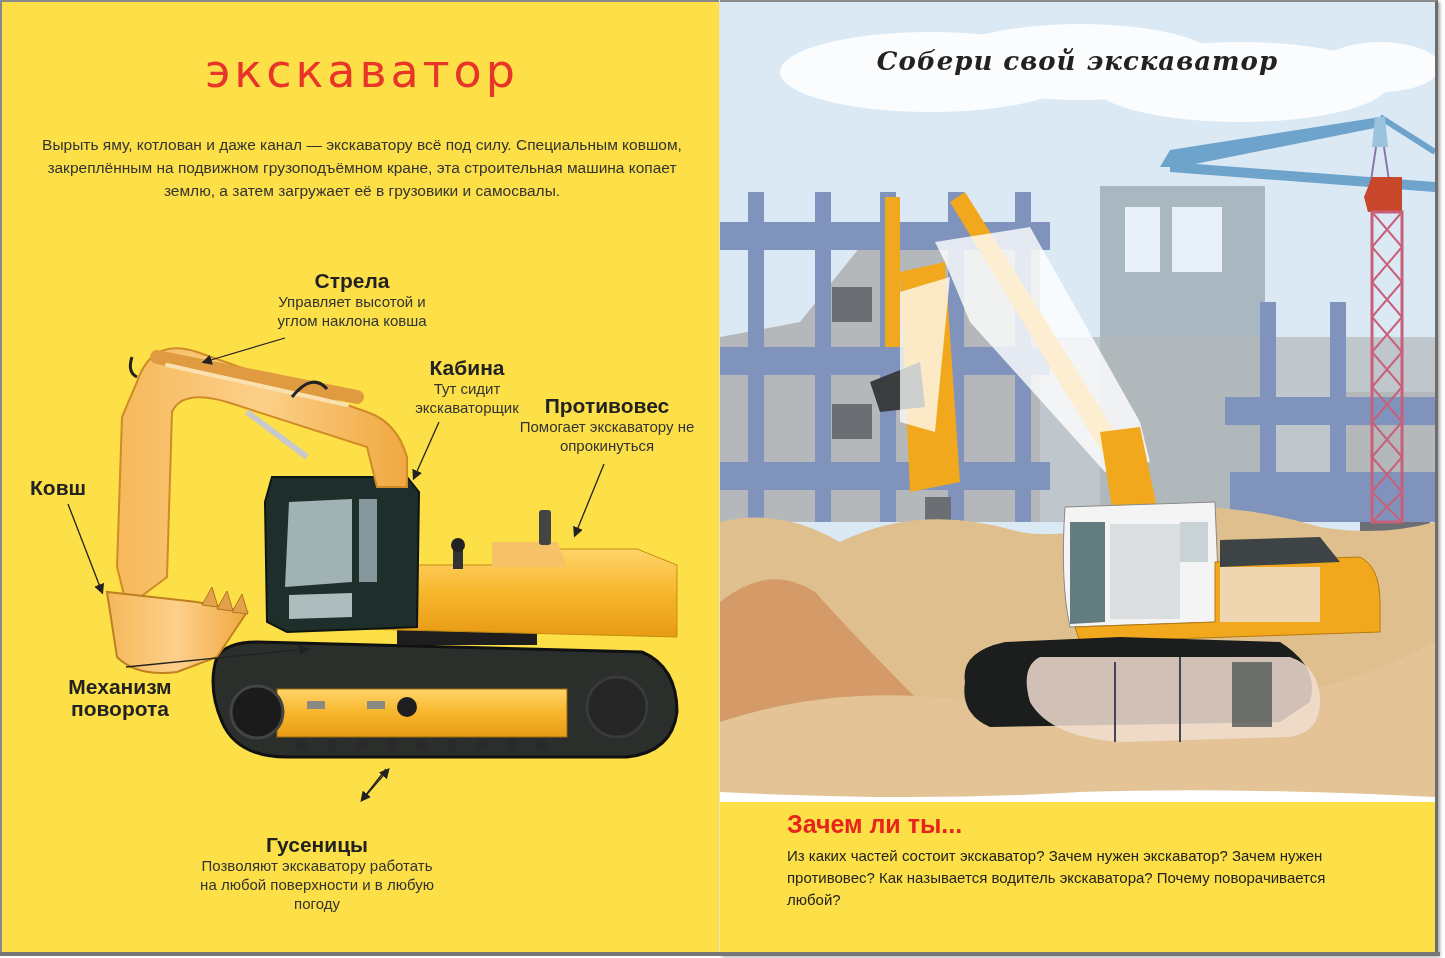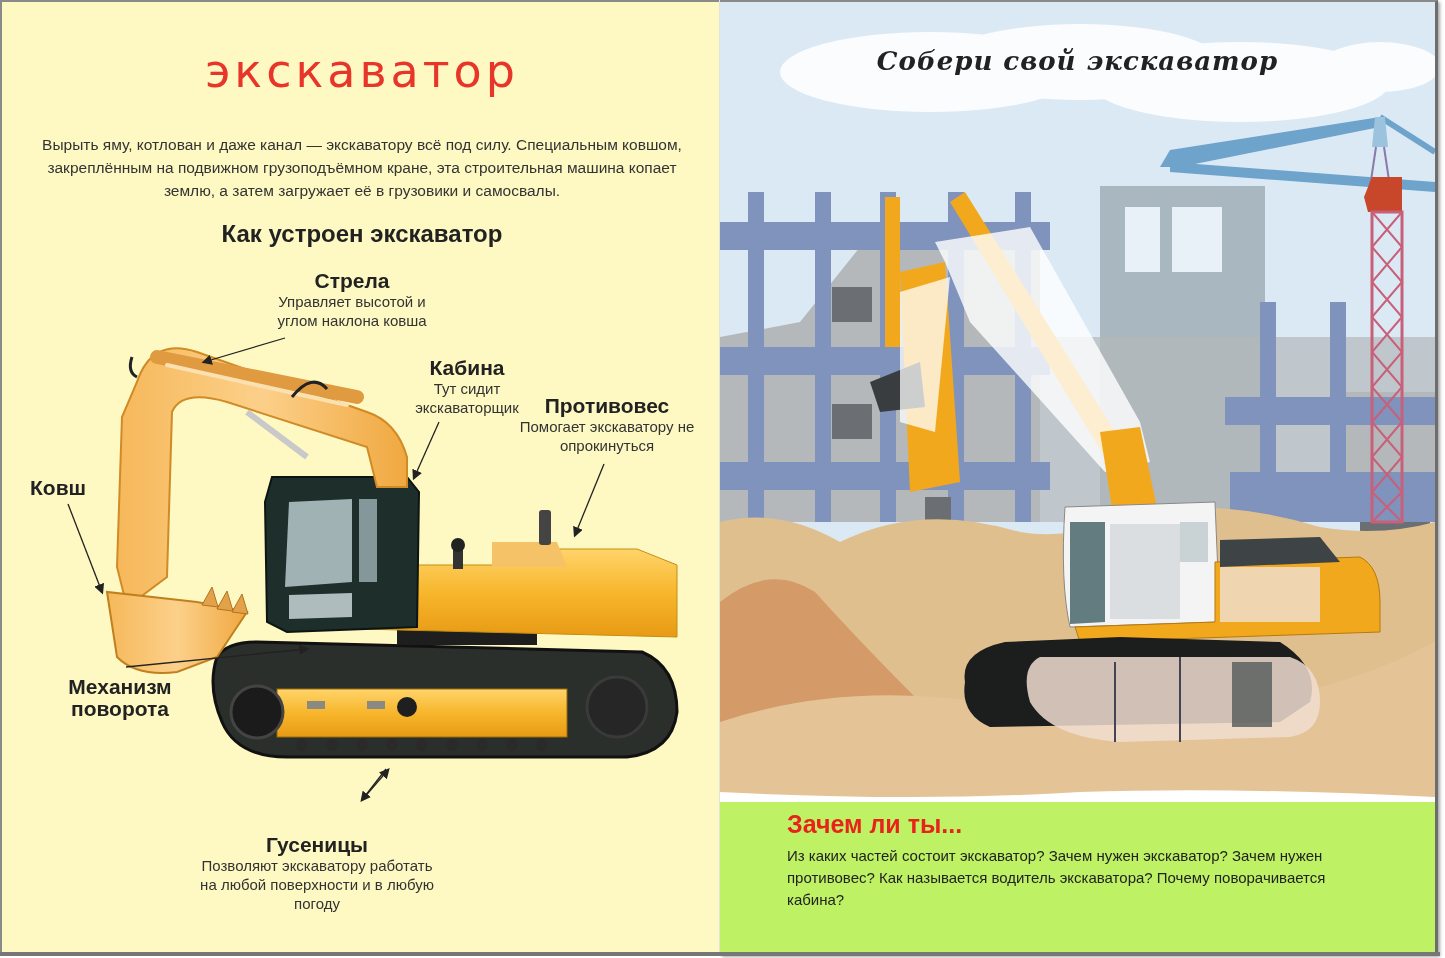"экскаватор" .page-left { background: #fef9c3 -> #fde047 }
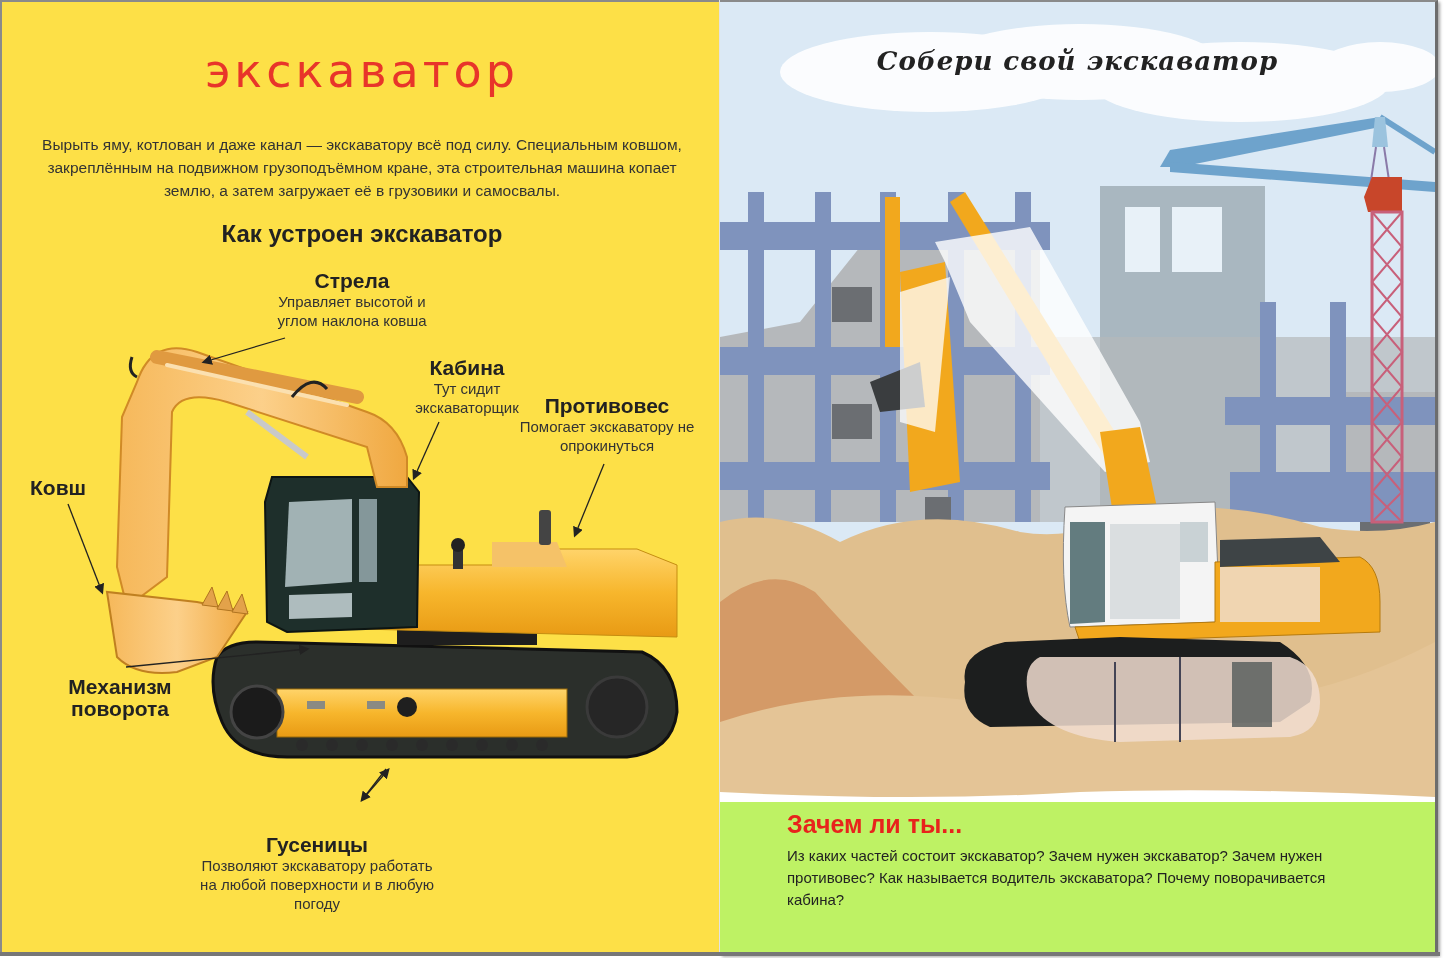"Собери свой экскаватор" .page-right { background: #bef264 -> #fde047 }
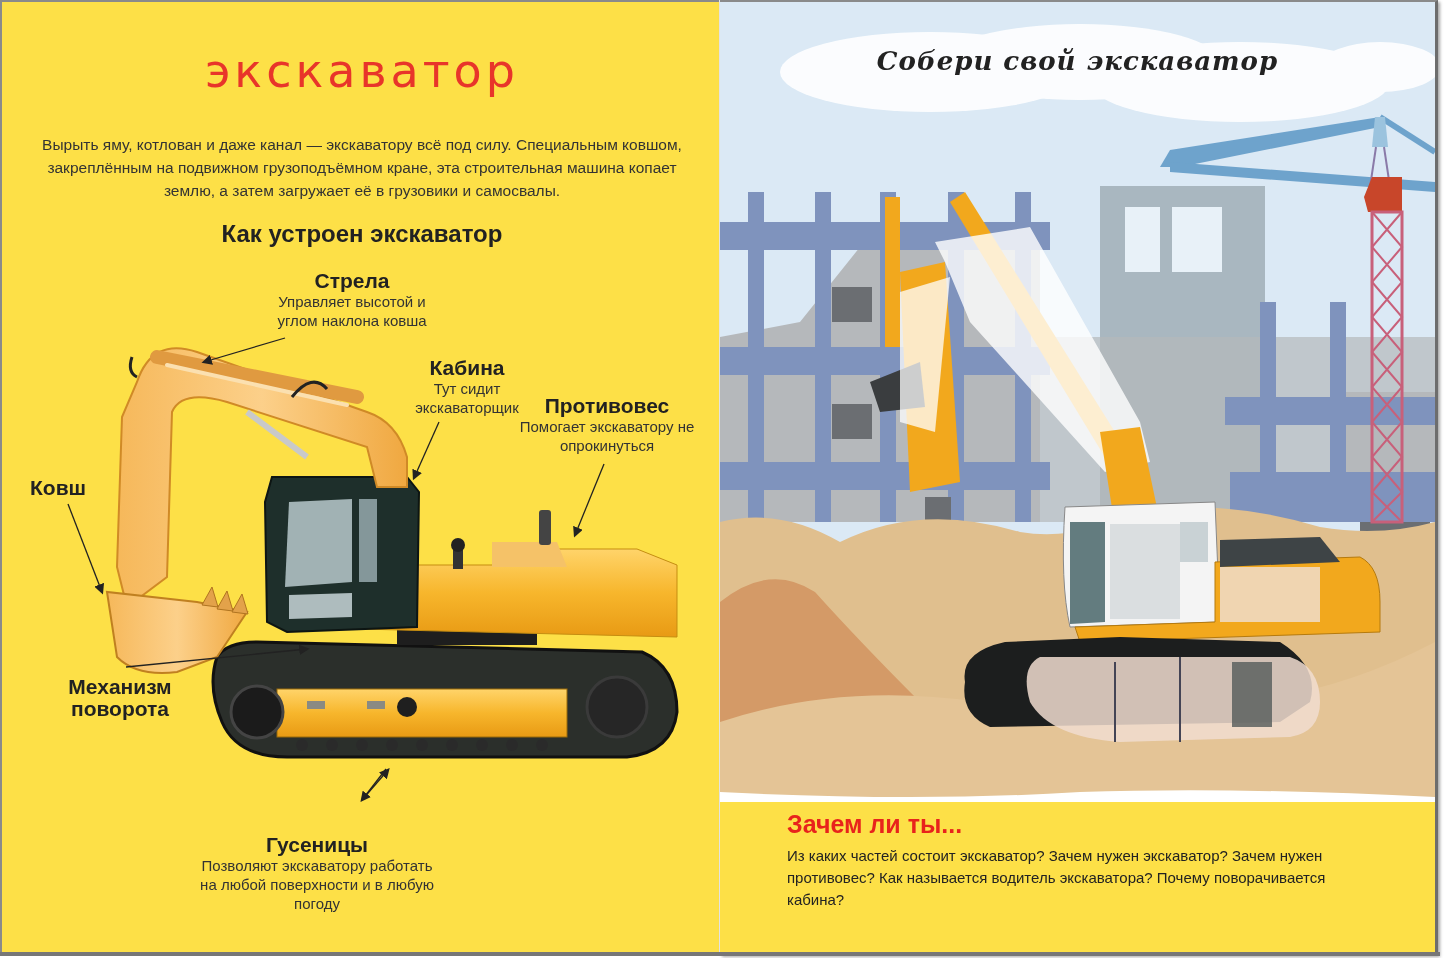"Как устроен экскаватор" h2.section-title { html: <h2>Как устроен экскаватор</h2> -> none }
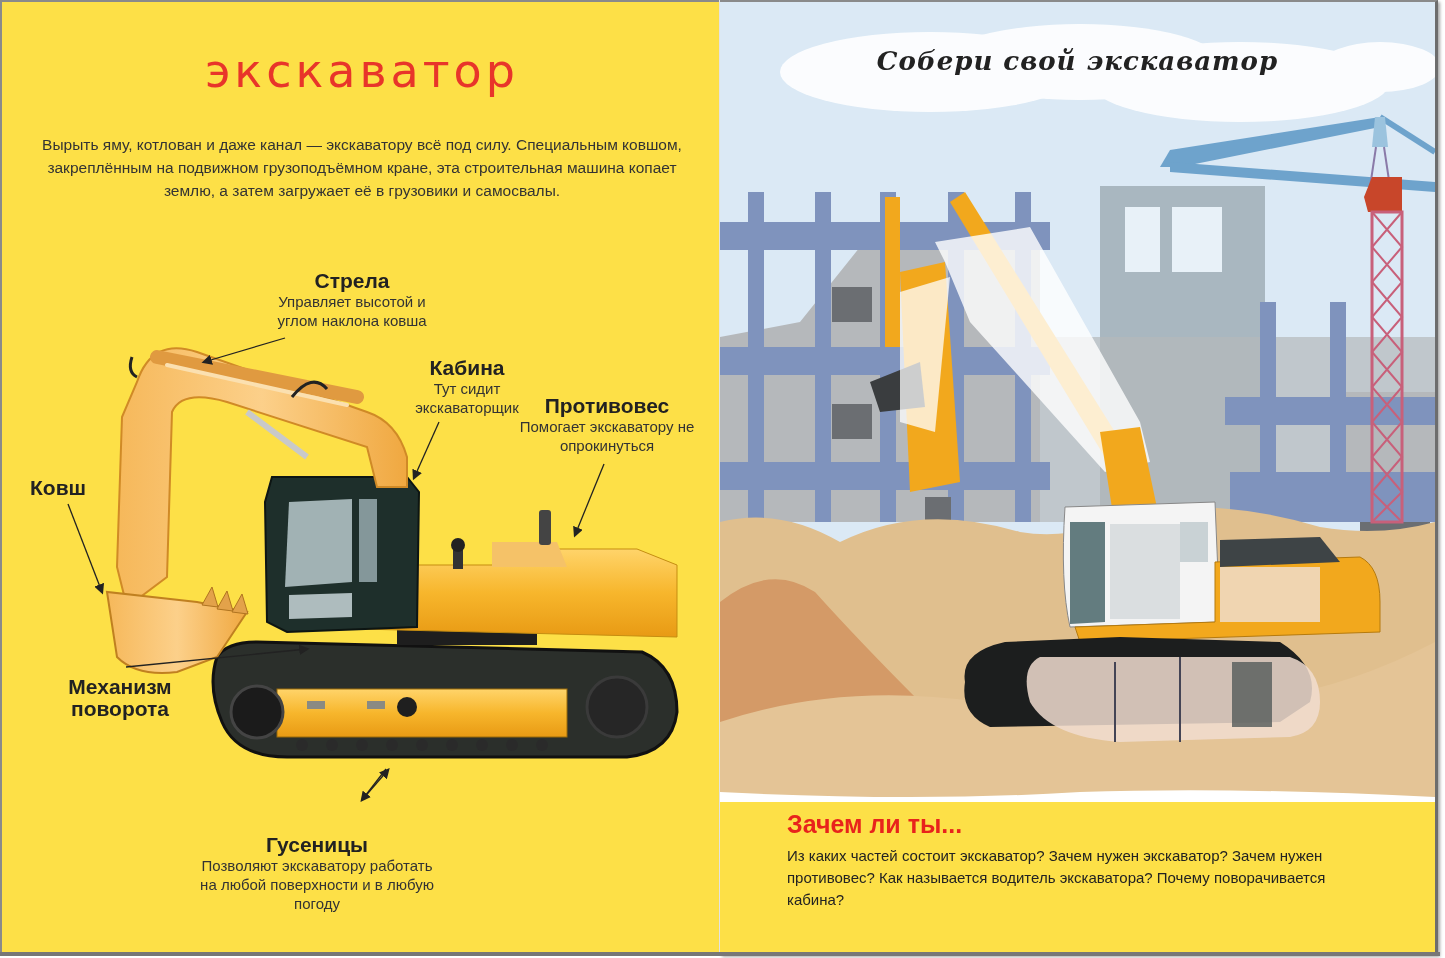"Из каких частей состоит экскаватор?" p.know-text { text: кабина -> любой }
